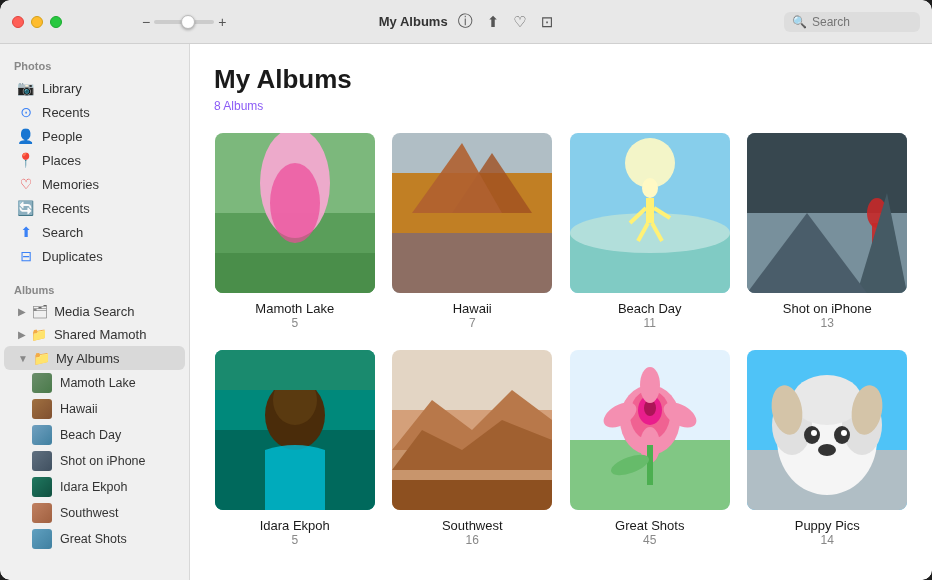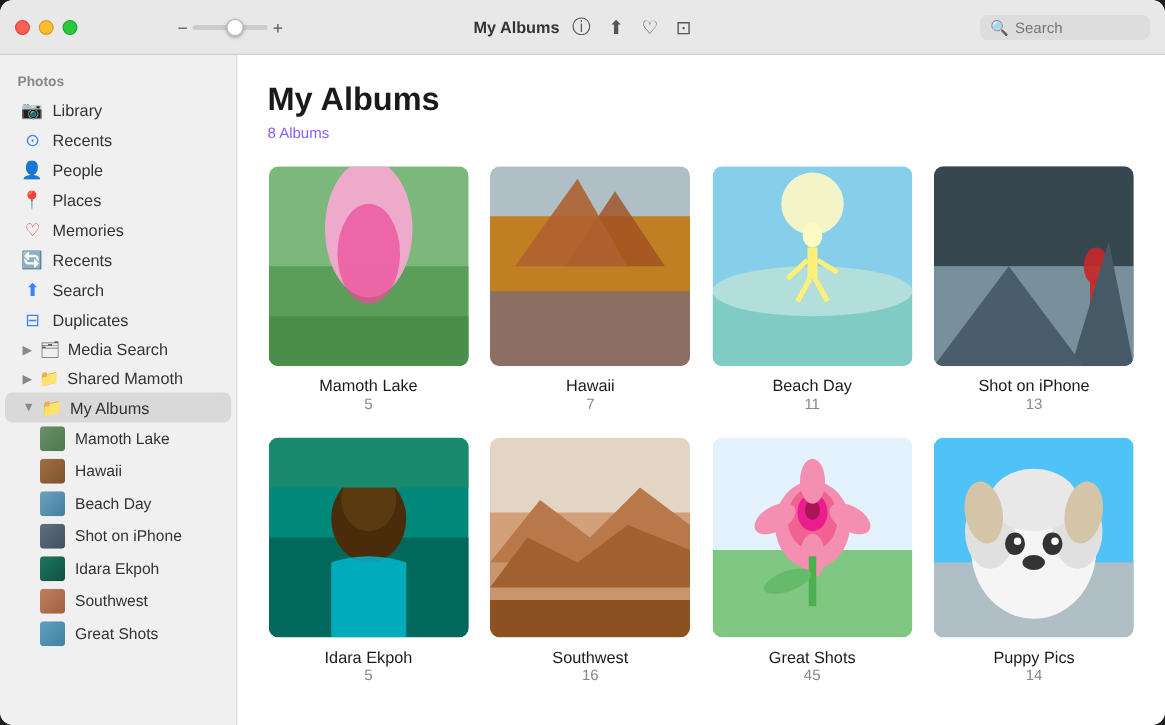"Albums" div.sidebar-section-label { html: none -> <div>Albums</div> }
